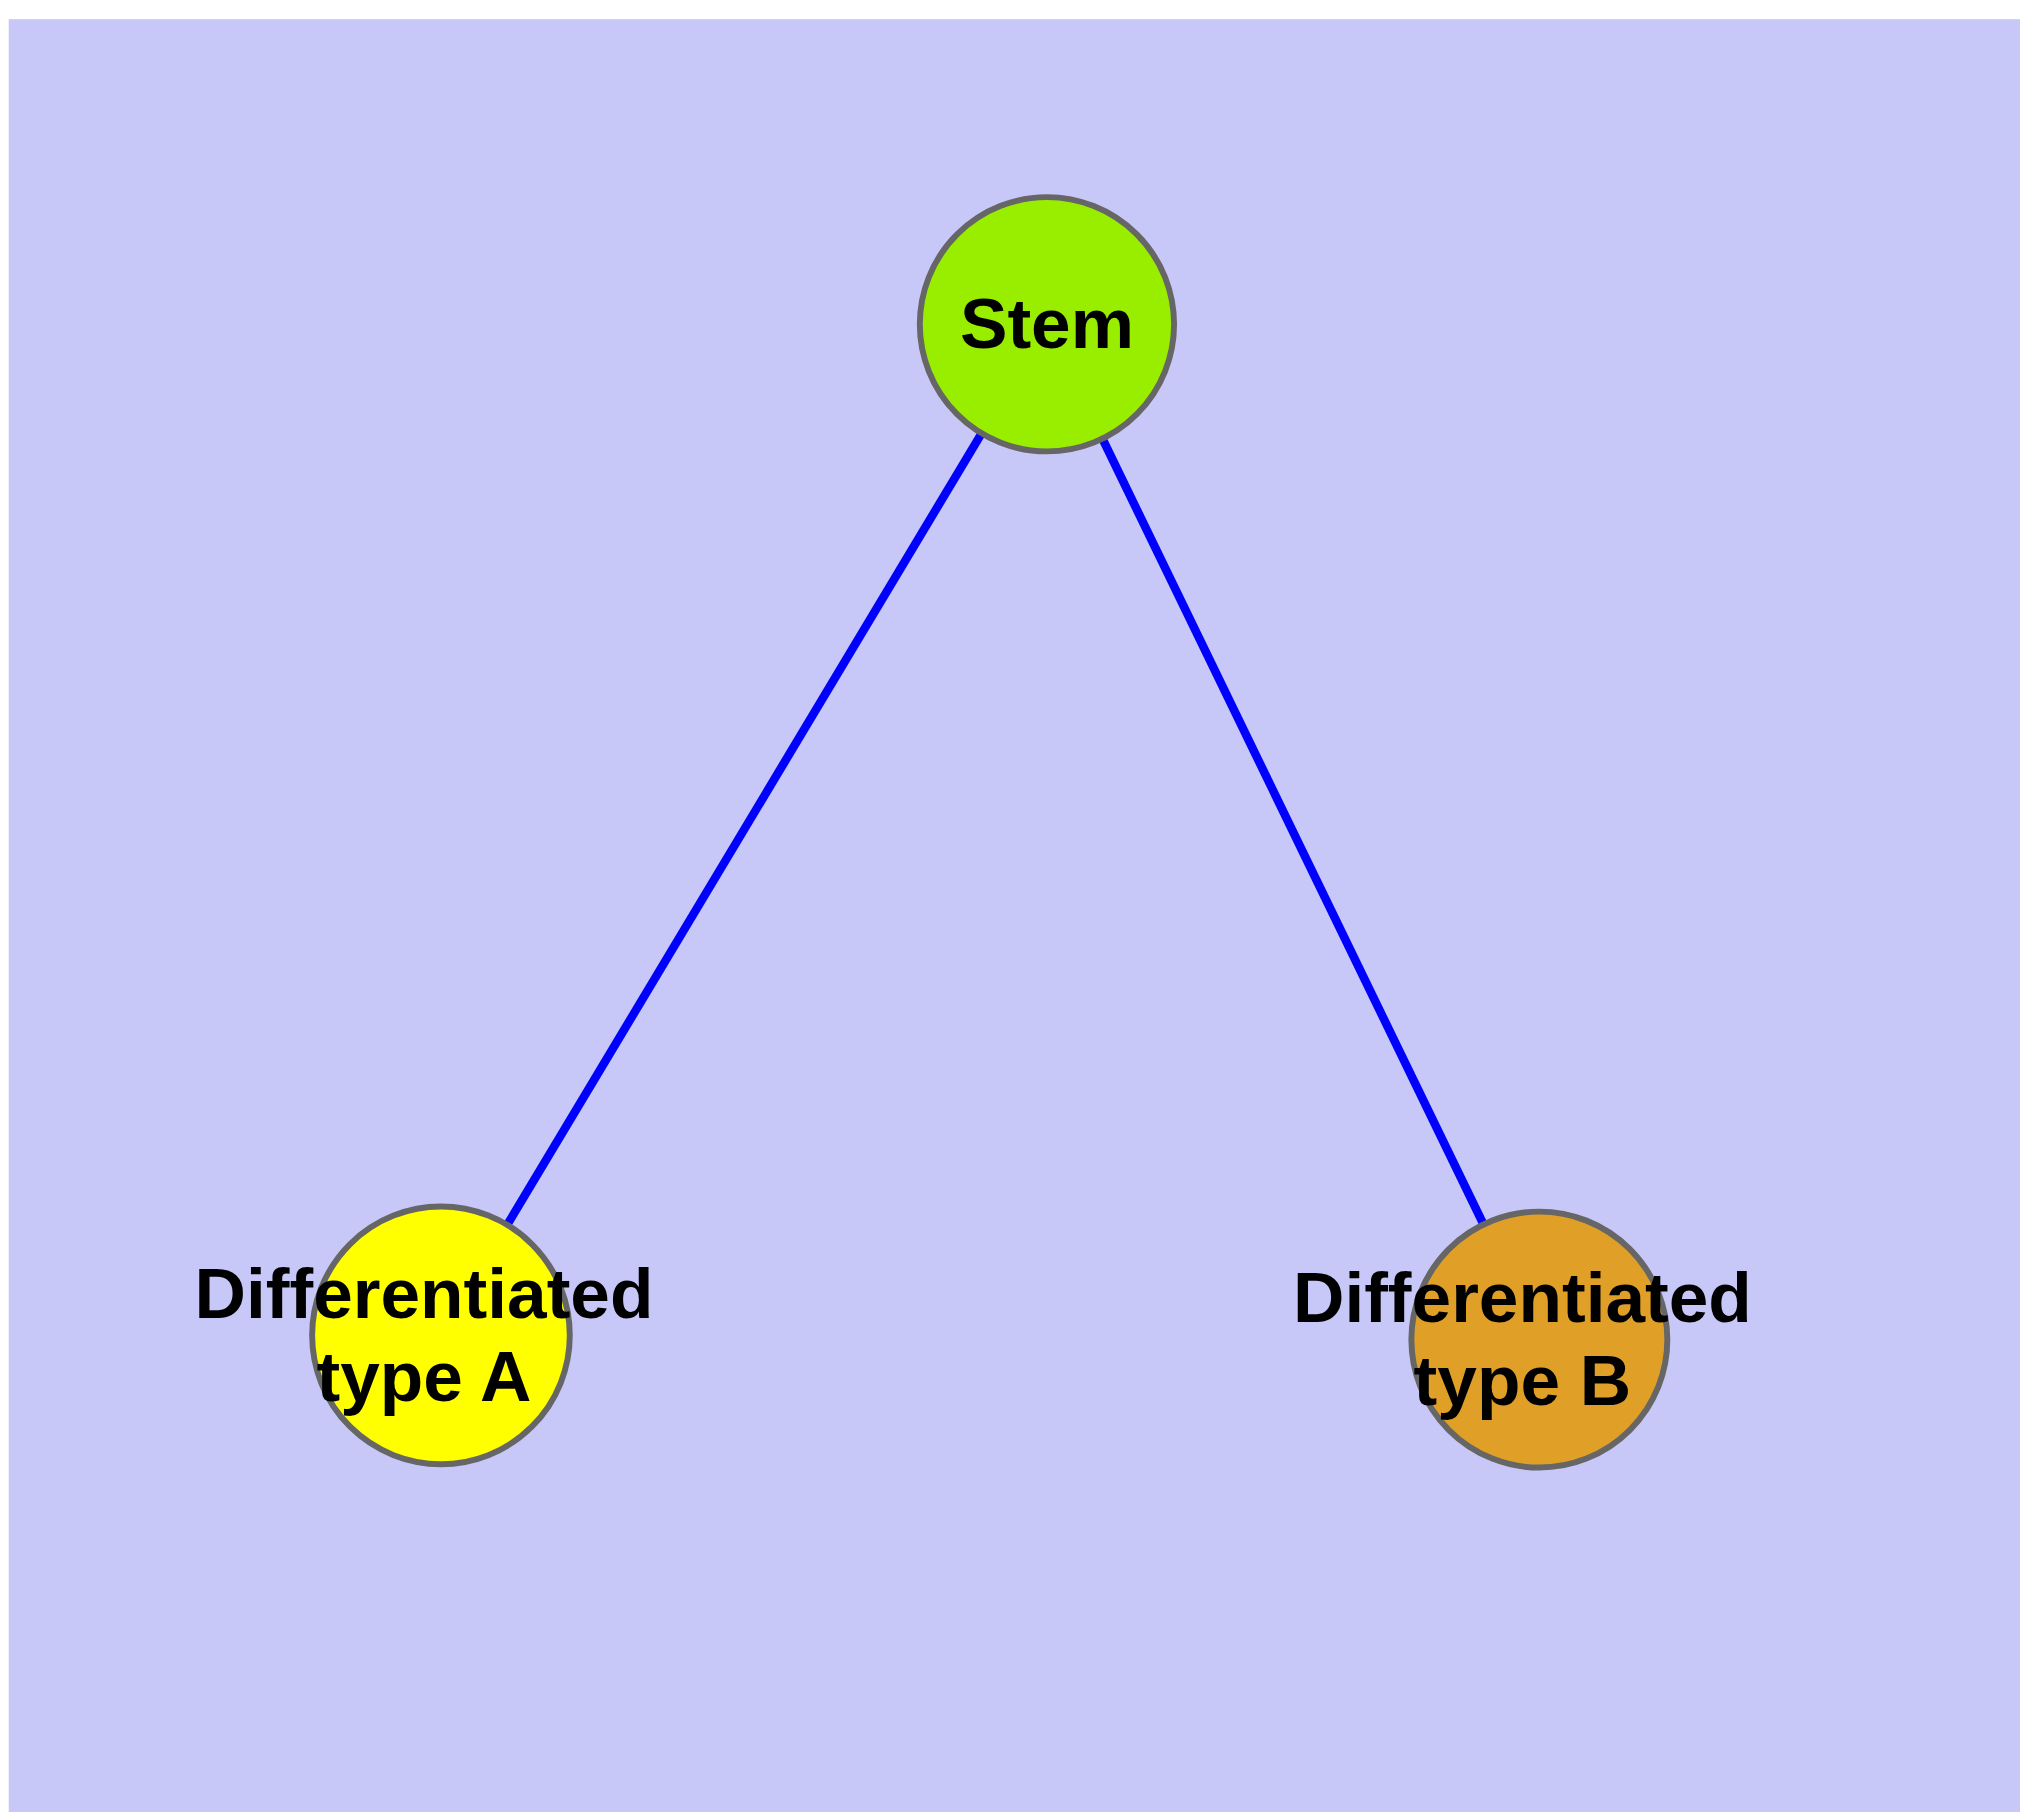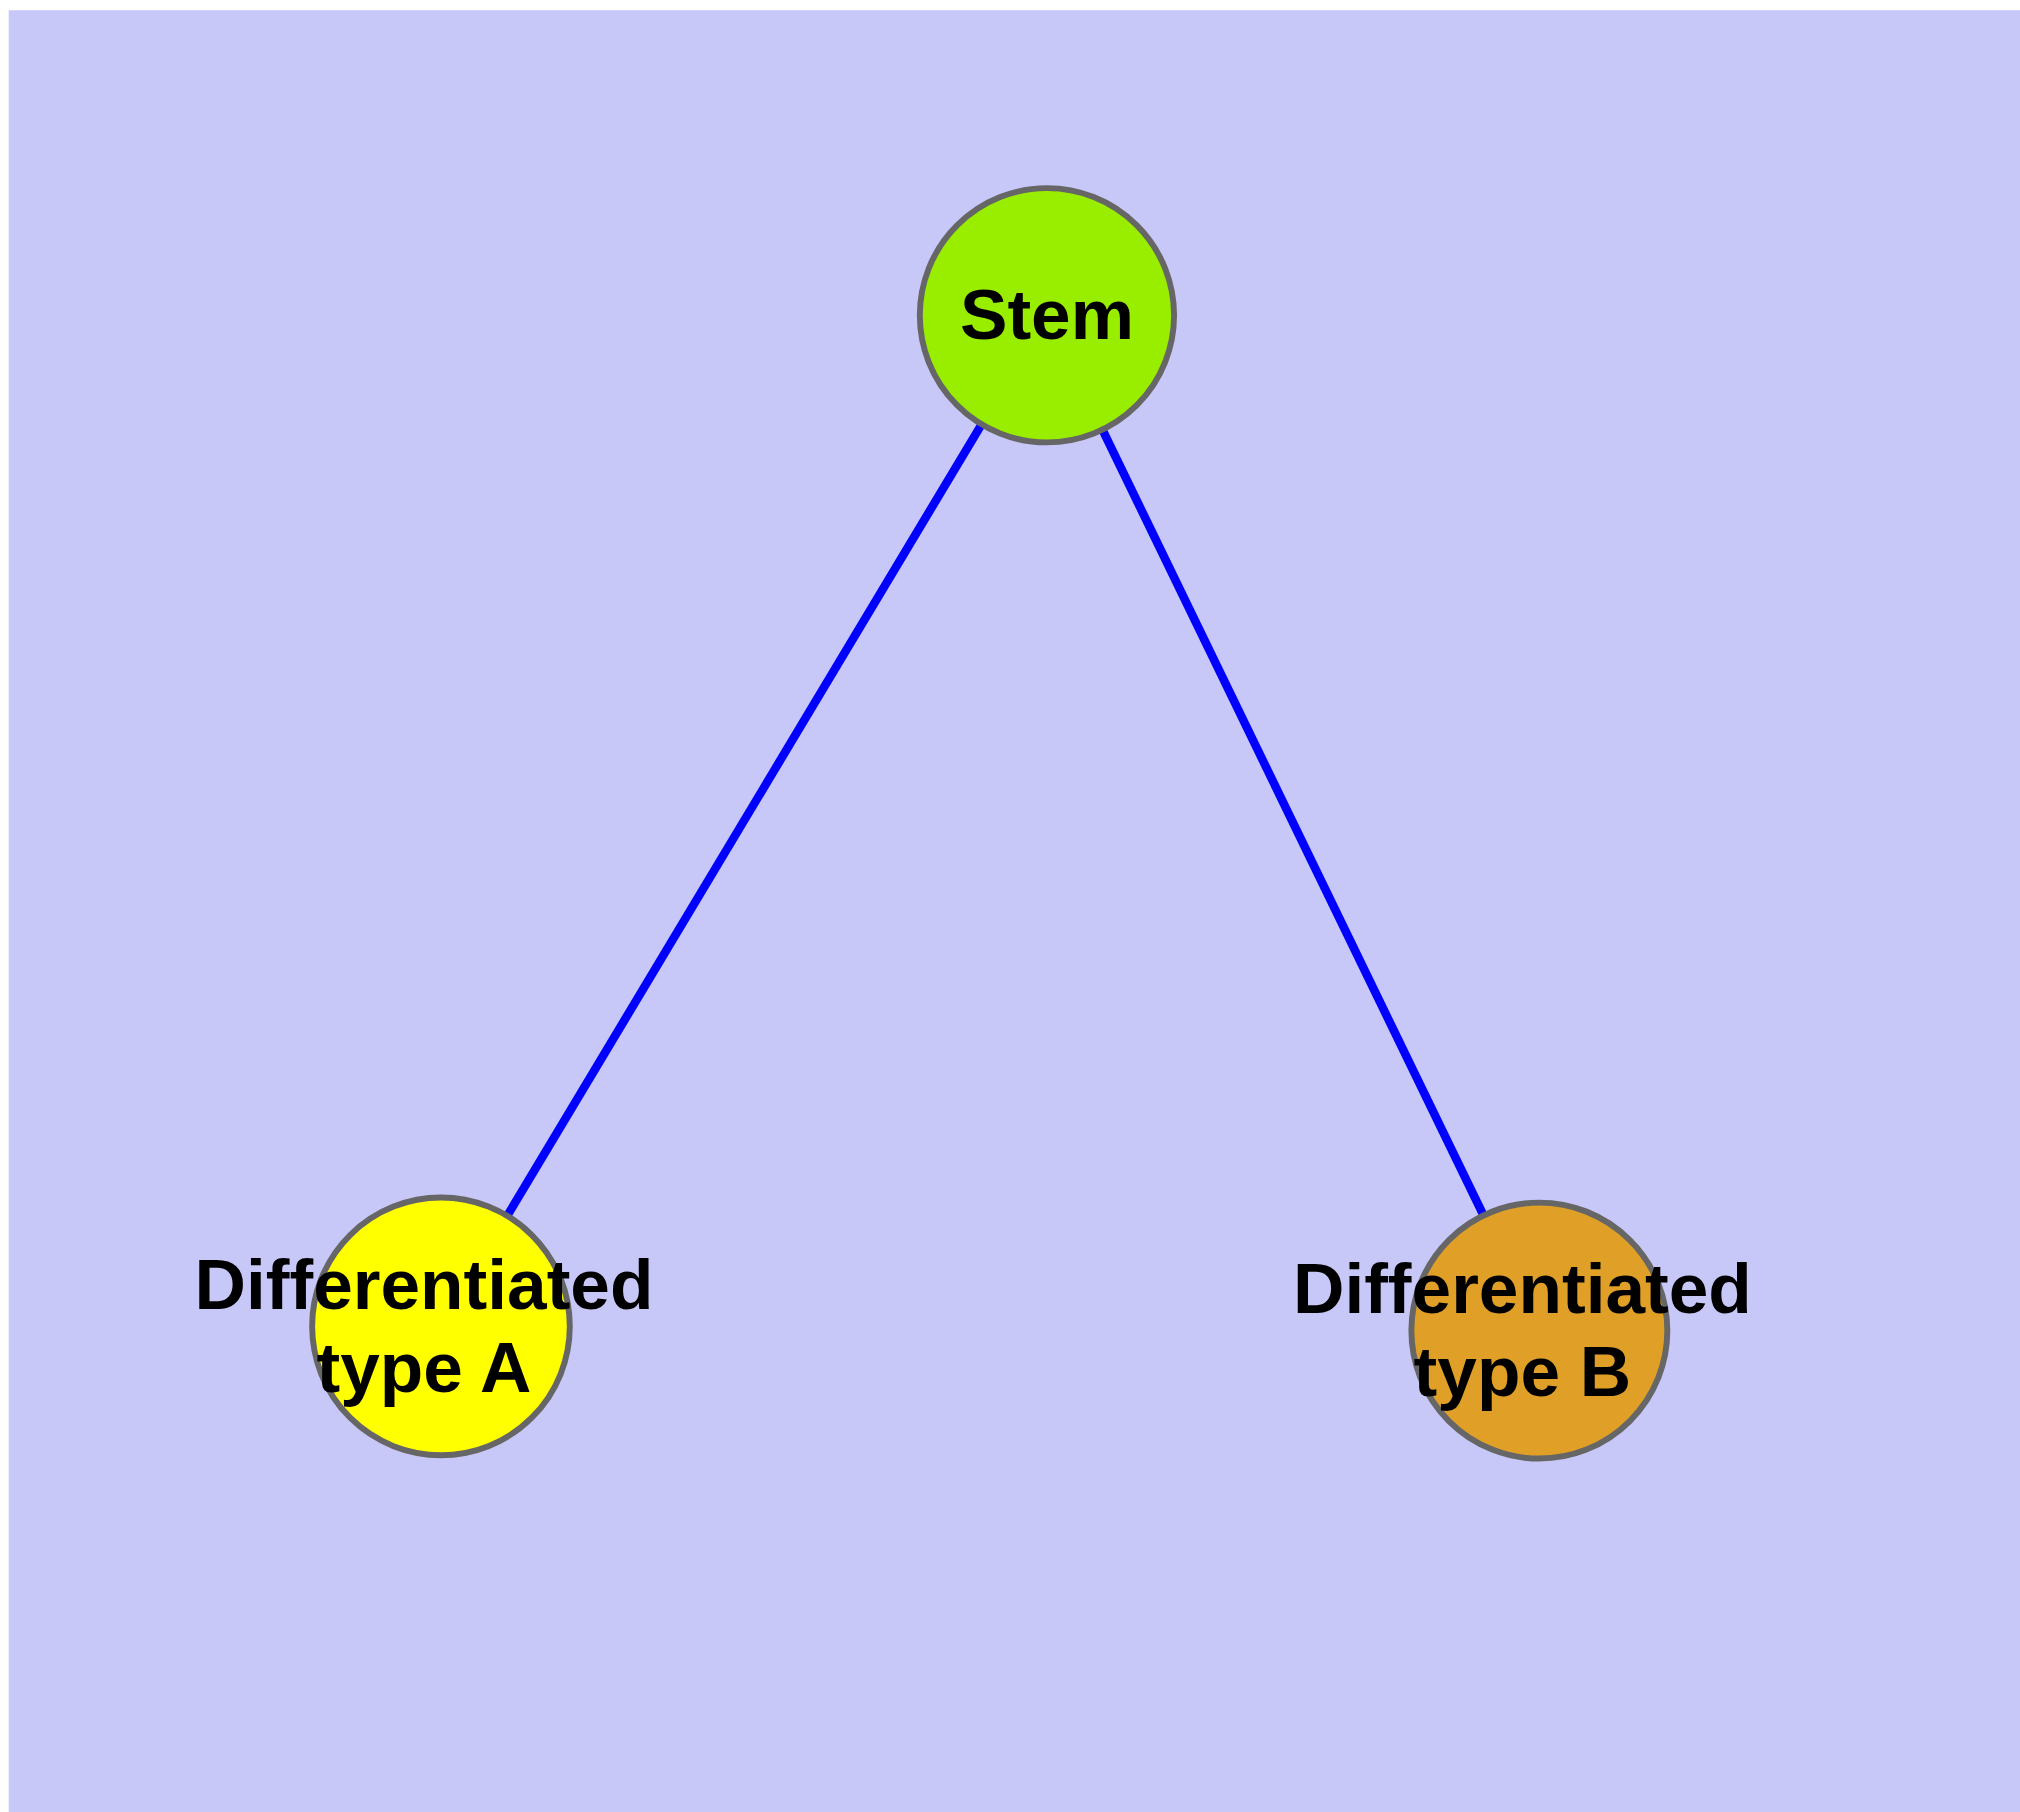"Stem" #graph-canvas { margin-top: none -> 9px }
